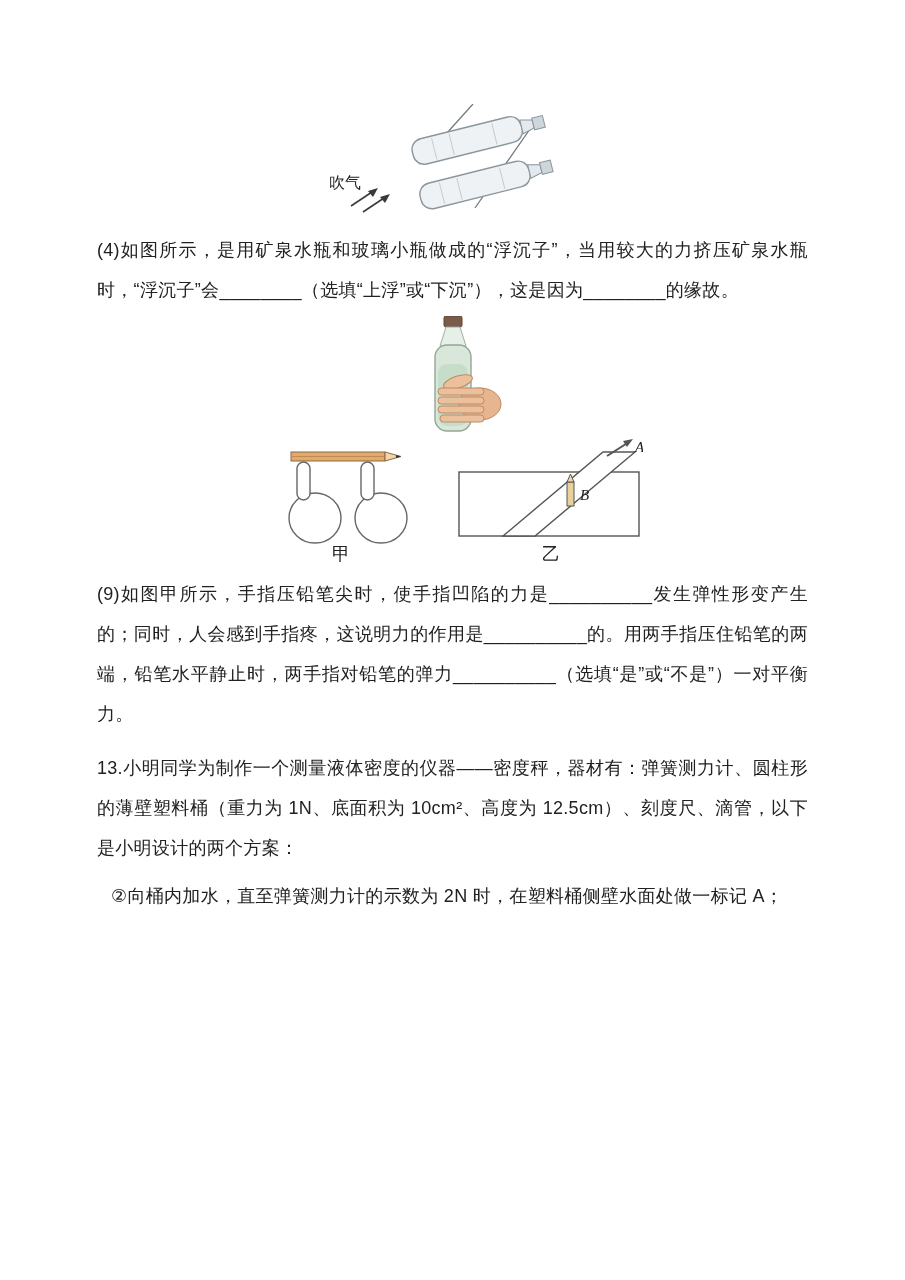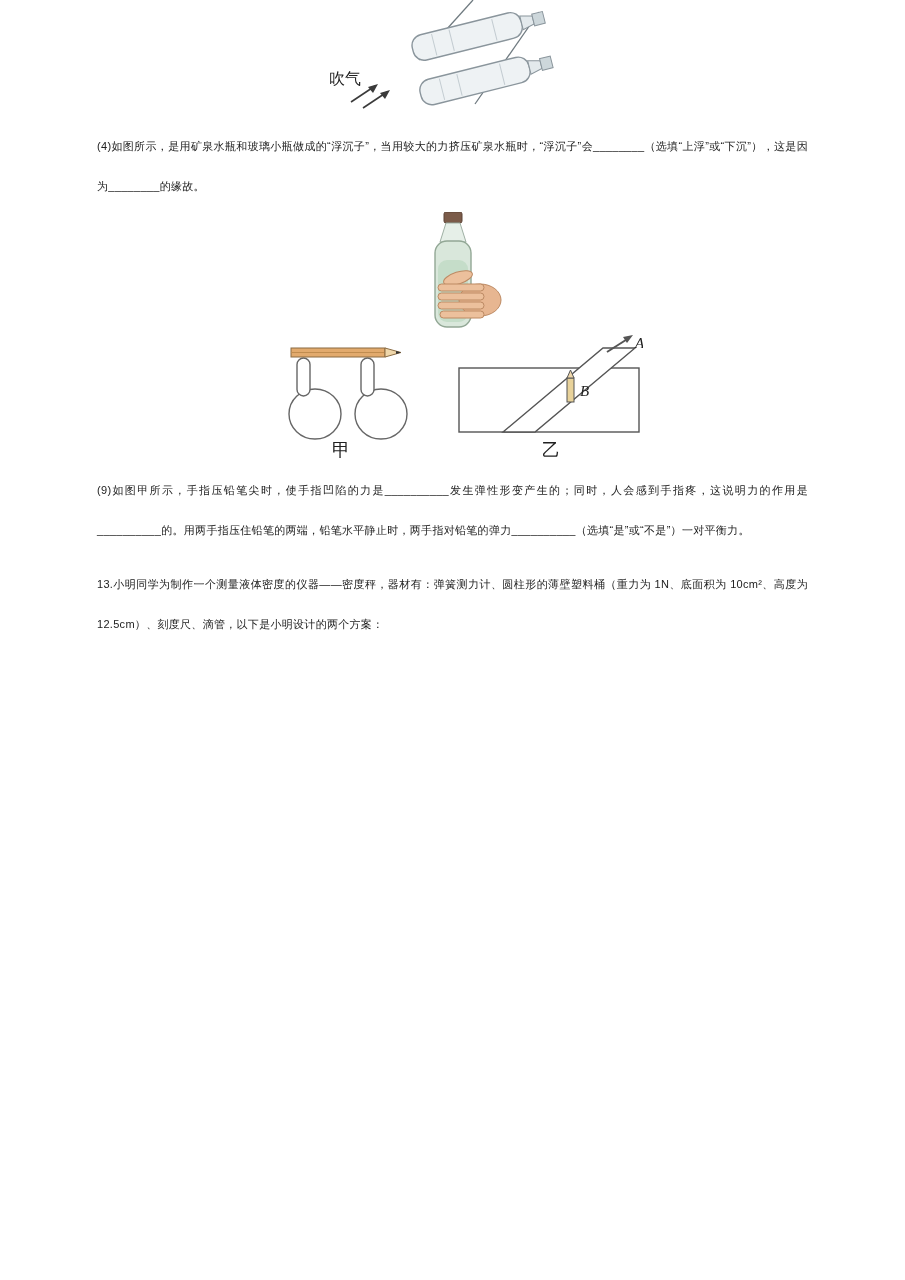"吹气" .fig-blow { padding-top: none -> 104px }
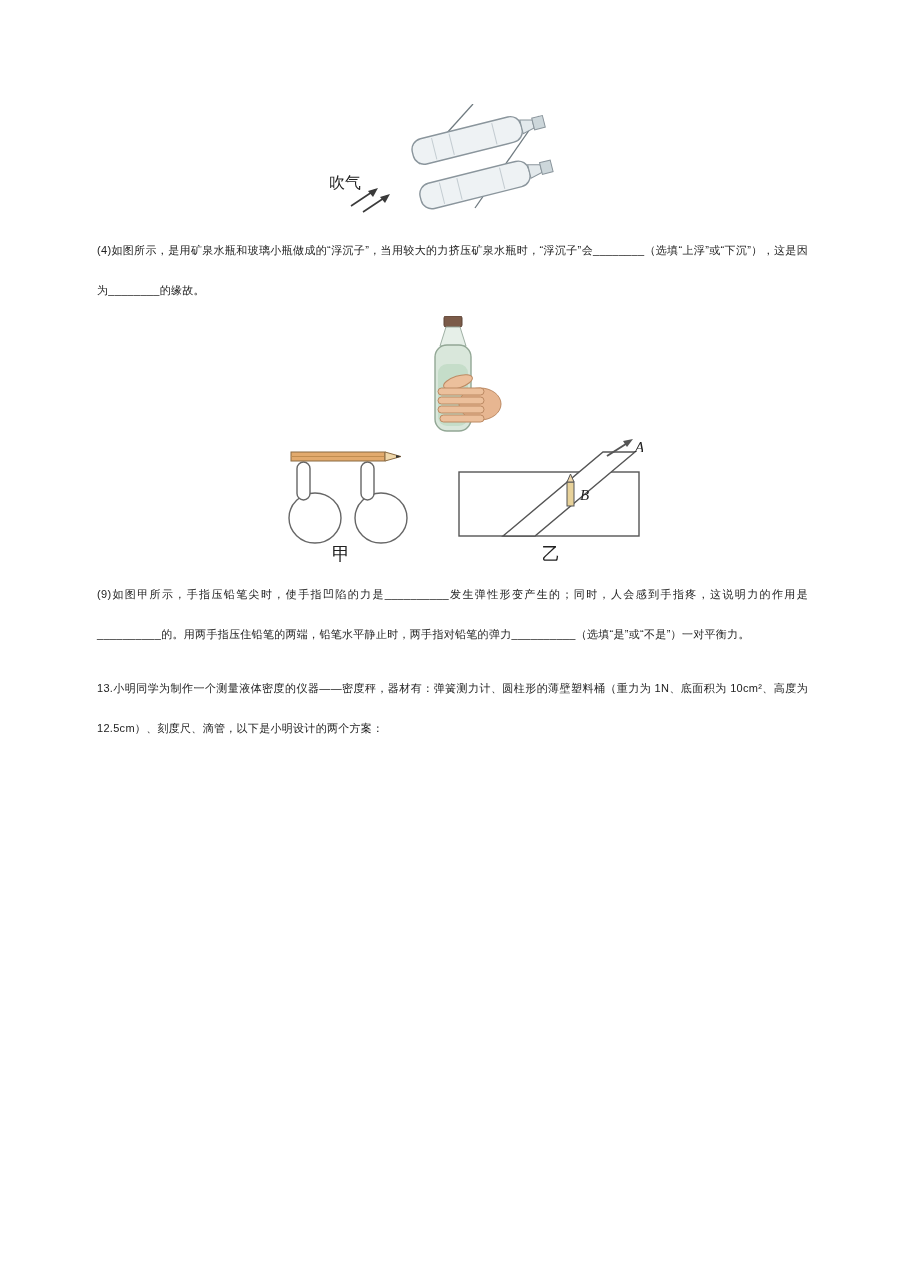"(4)如图所示，是用矿泉水瓶和玻璃小瓶做成的“浮沉子”，当用较大的力挤压矿泉水瓶" .para { font-size: 11px -> 18px }
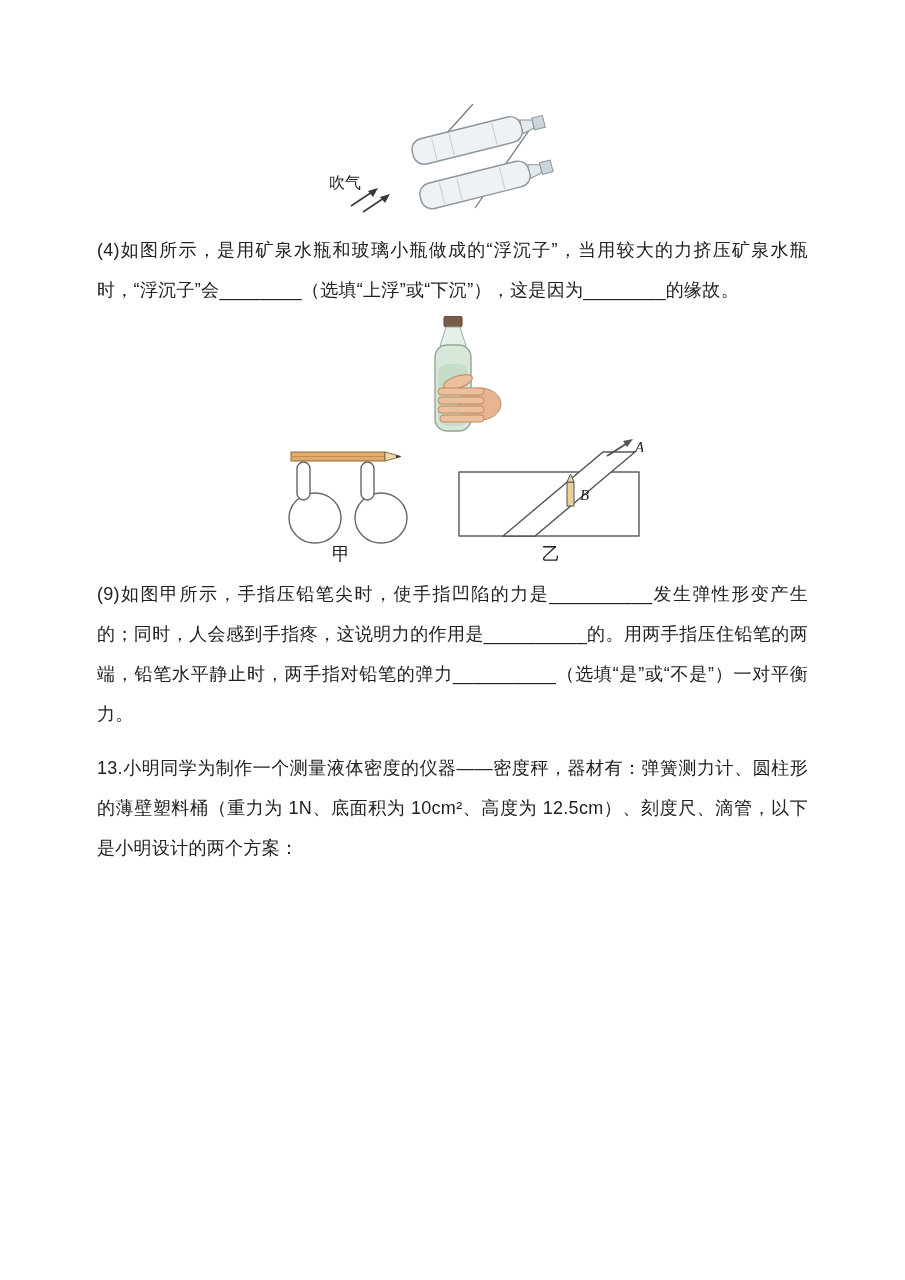"②向桶内加水，直至弹簧测力计的示数为 2N 时，在塑料桶侧壁水面处做一标记 A；" p.para { html: none -> <p>②向桶内加水，直至弹簧测力计的示数为 2N 时，在塑料桶侧壁水面处做一标记 A；</p> }
